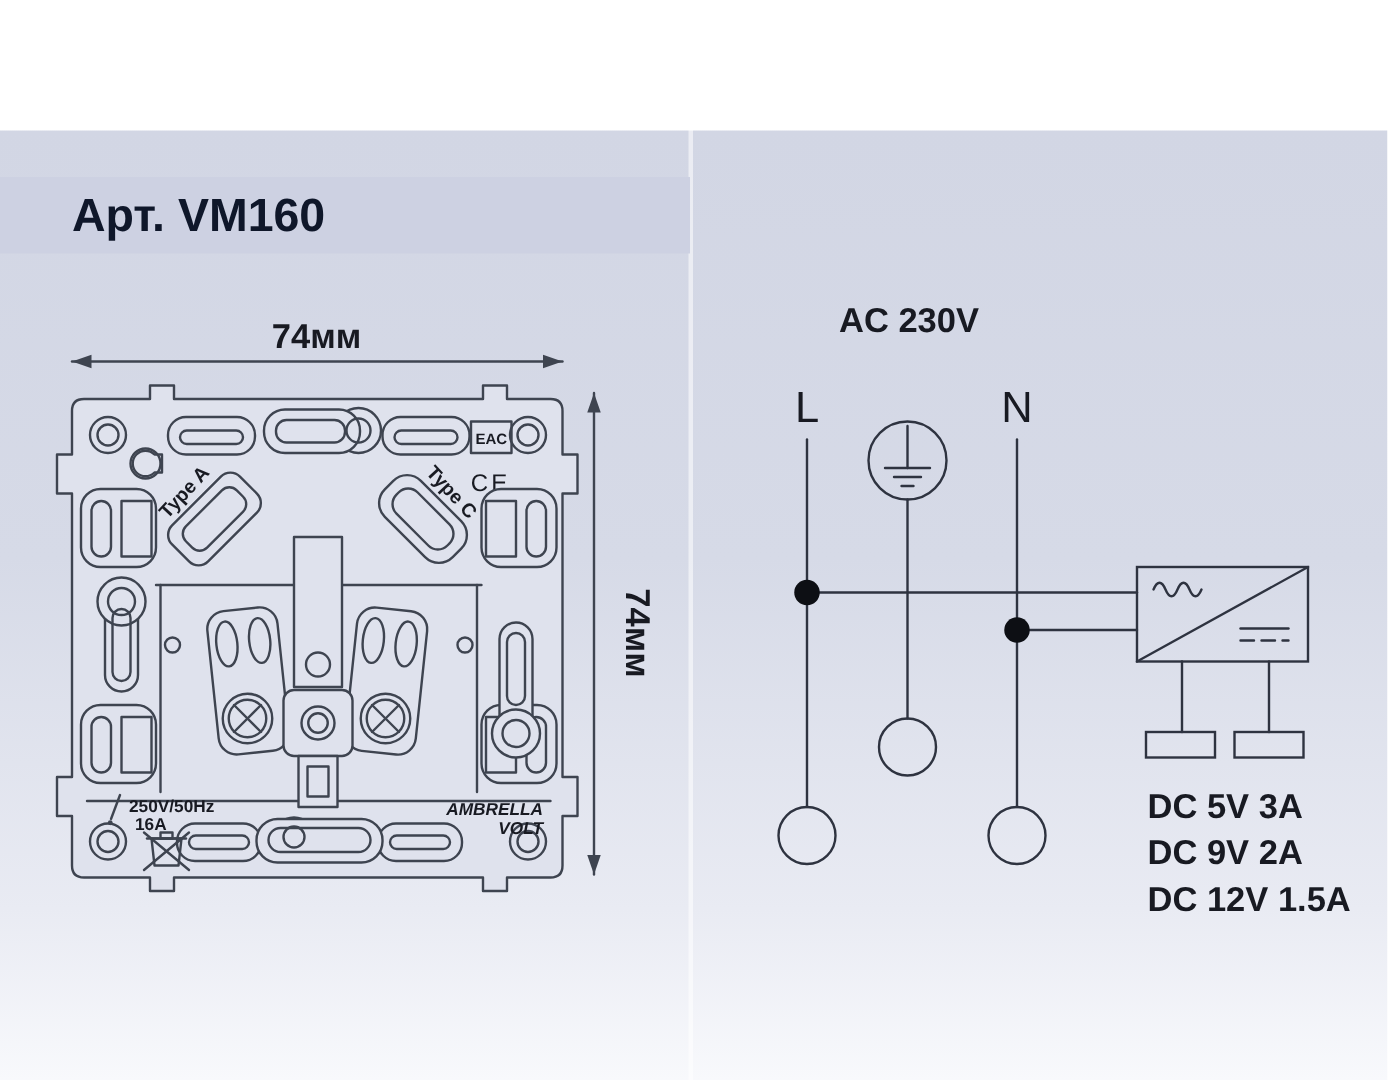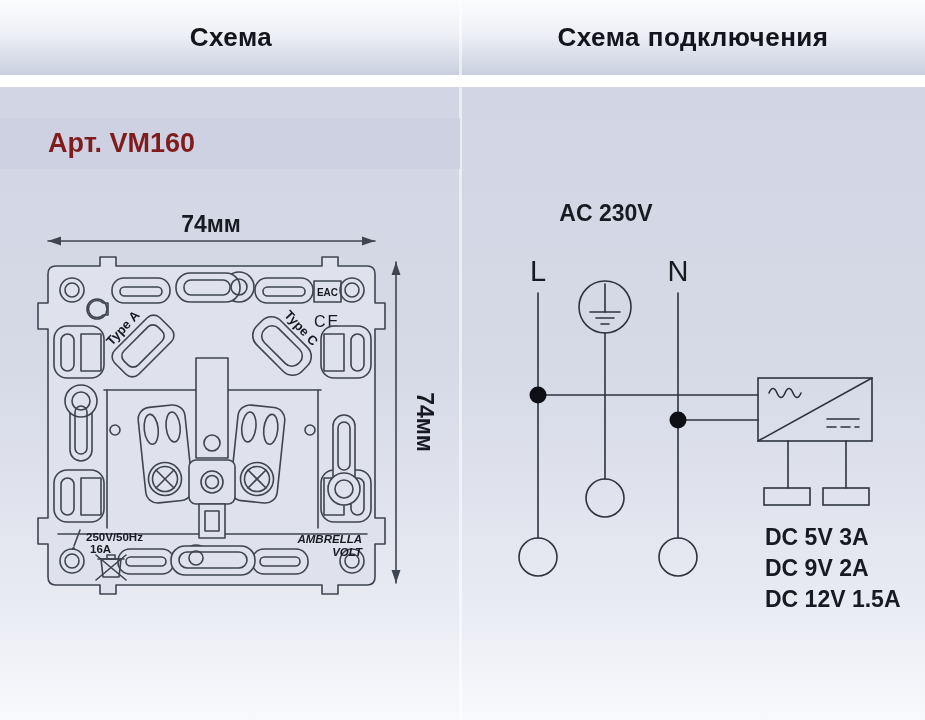"Схема" div.header { html: <div> <div> <span>Схема</span> </div> <div> <span>Схема подключения</span> </div> </div> -> none }
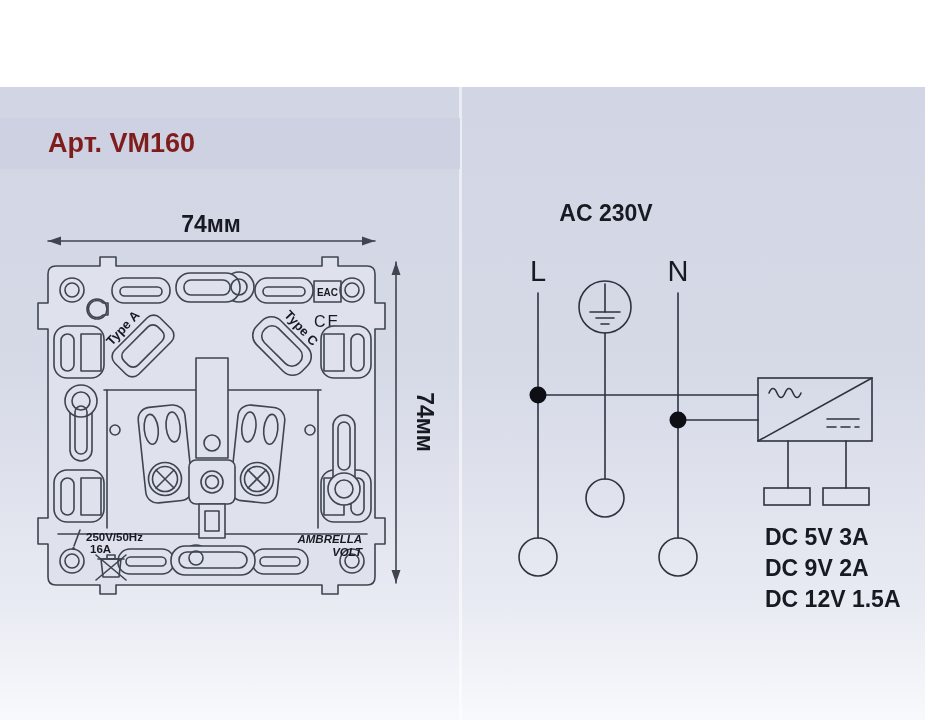"Арт. VM160" .article-text { color: #7f1d1d -> #0f172a; font-size: 27px -> 31px }
